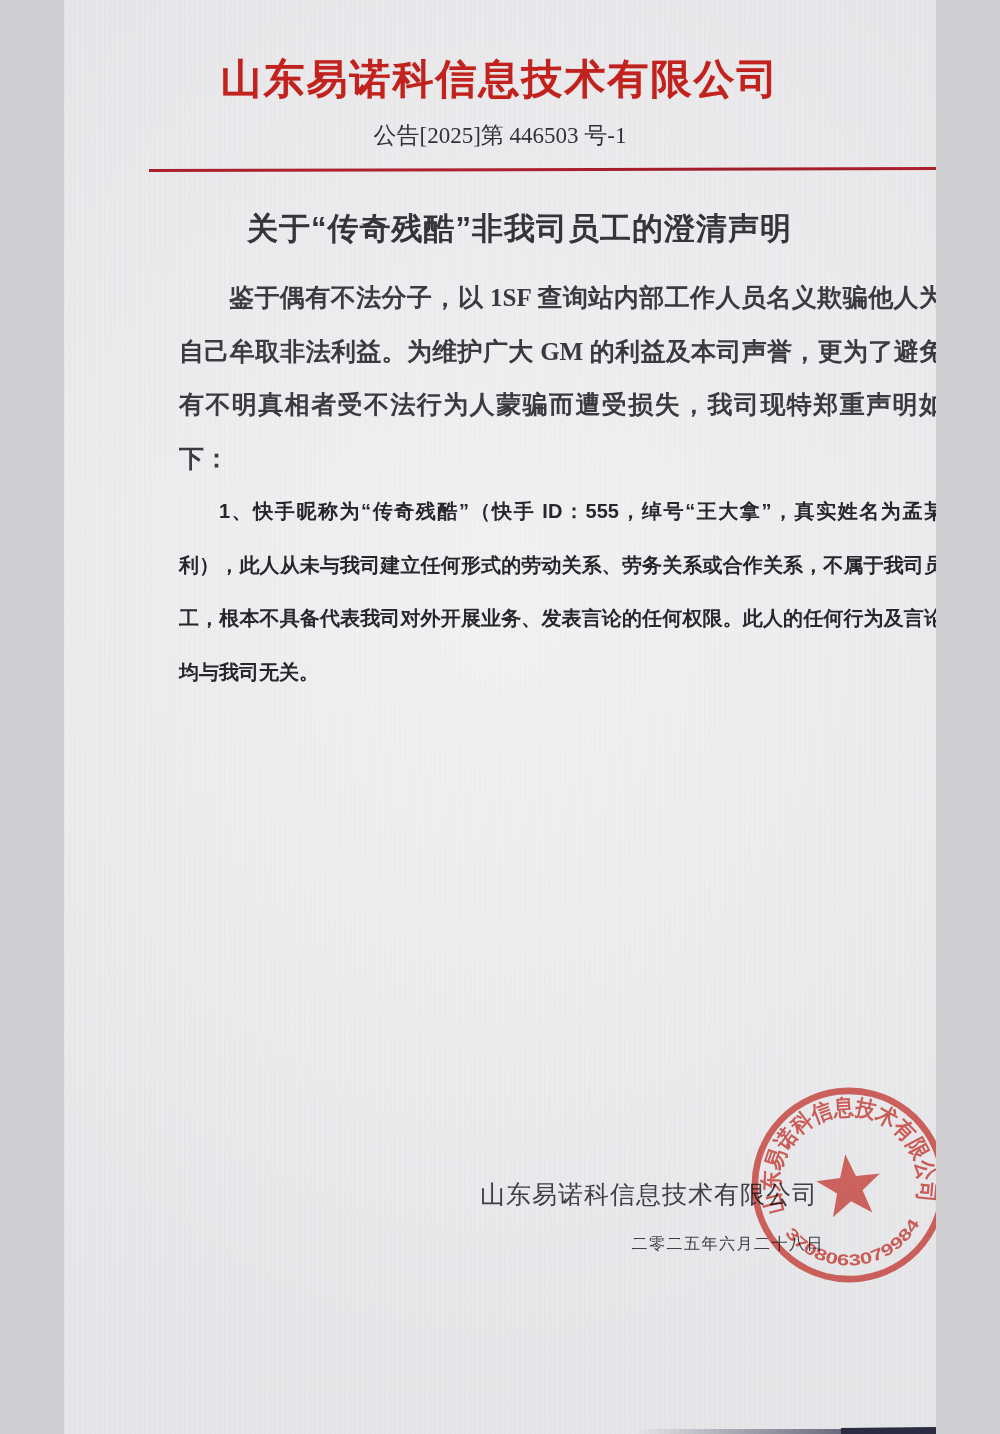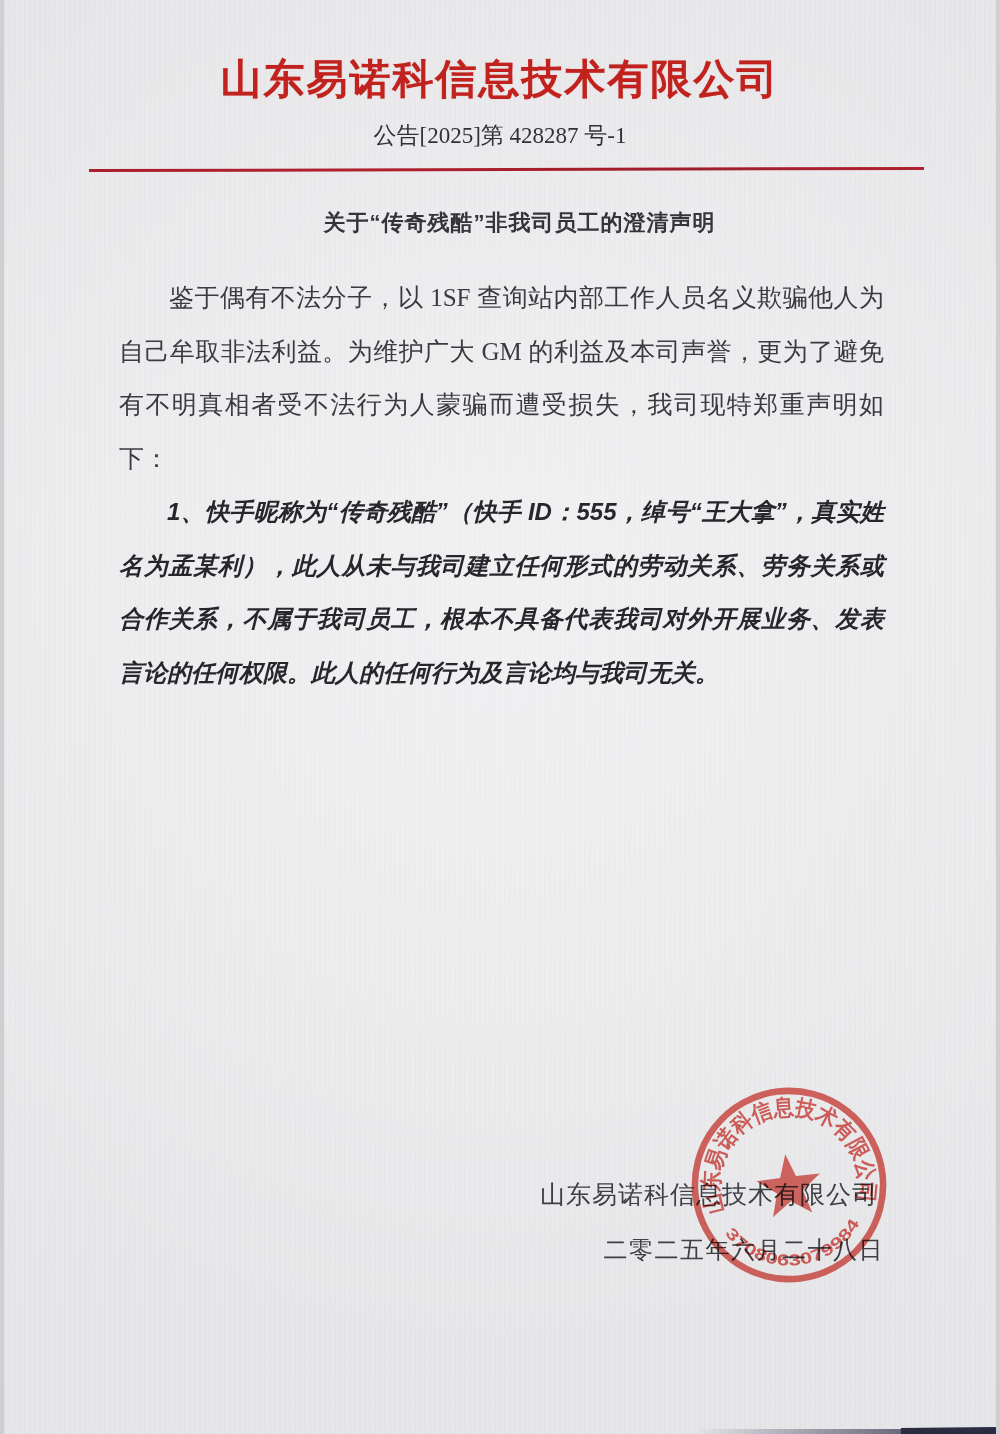"山东易诺科信息技术有限公司" .page { width: 992px -> 872px }
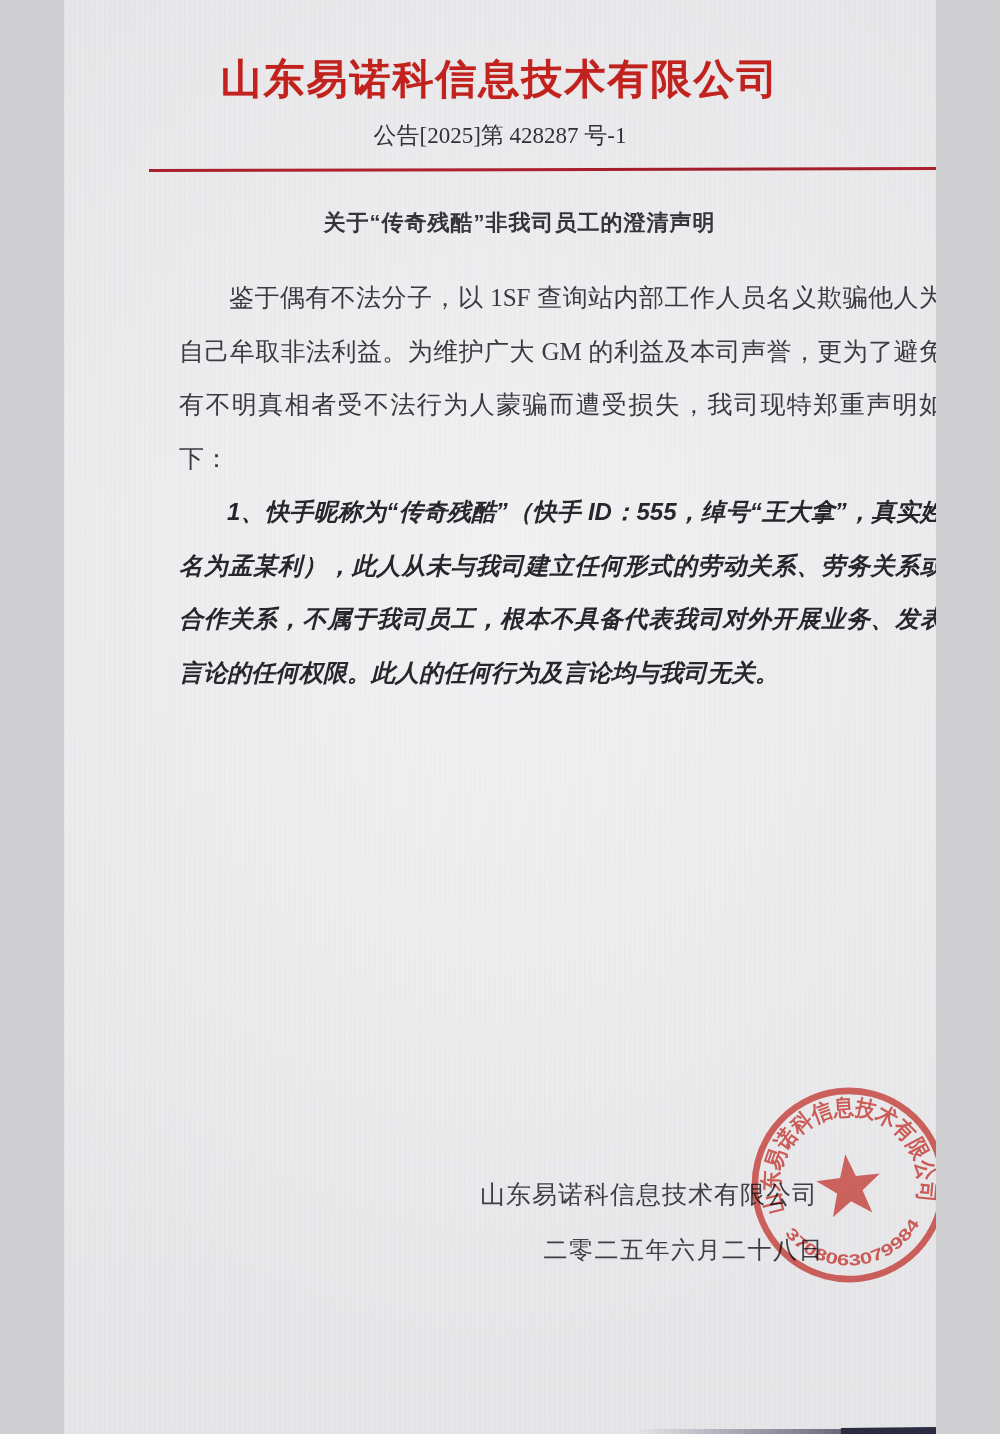"公告[2025]第 428287 号-1" div.doc-number { text: 428287 -> 446503 }
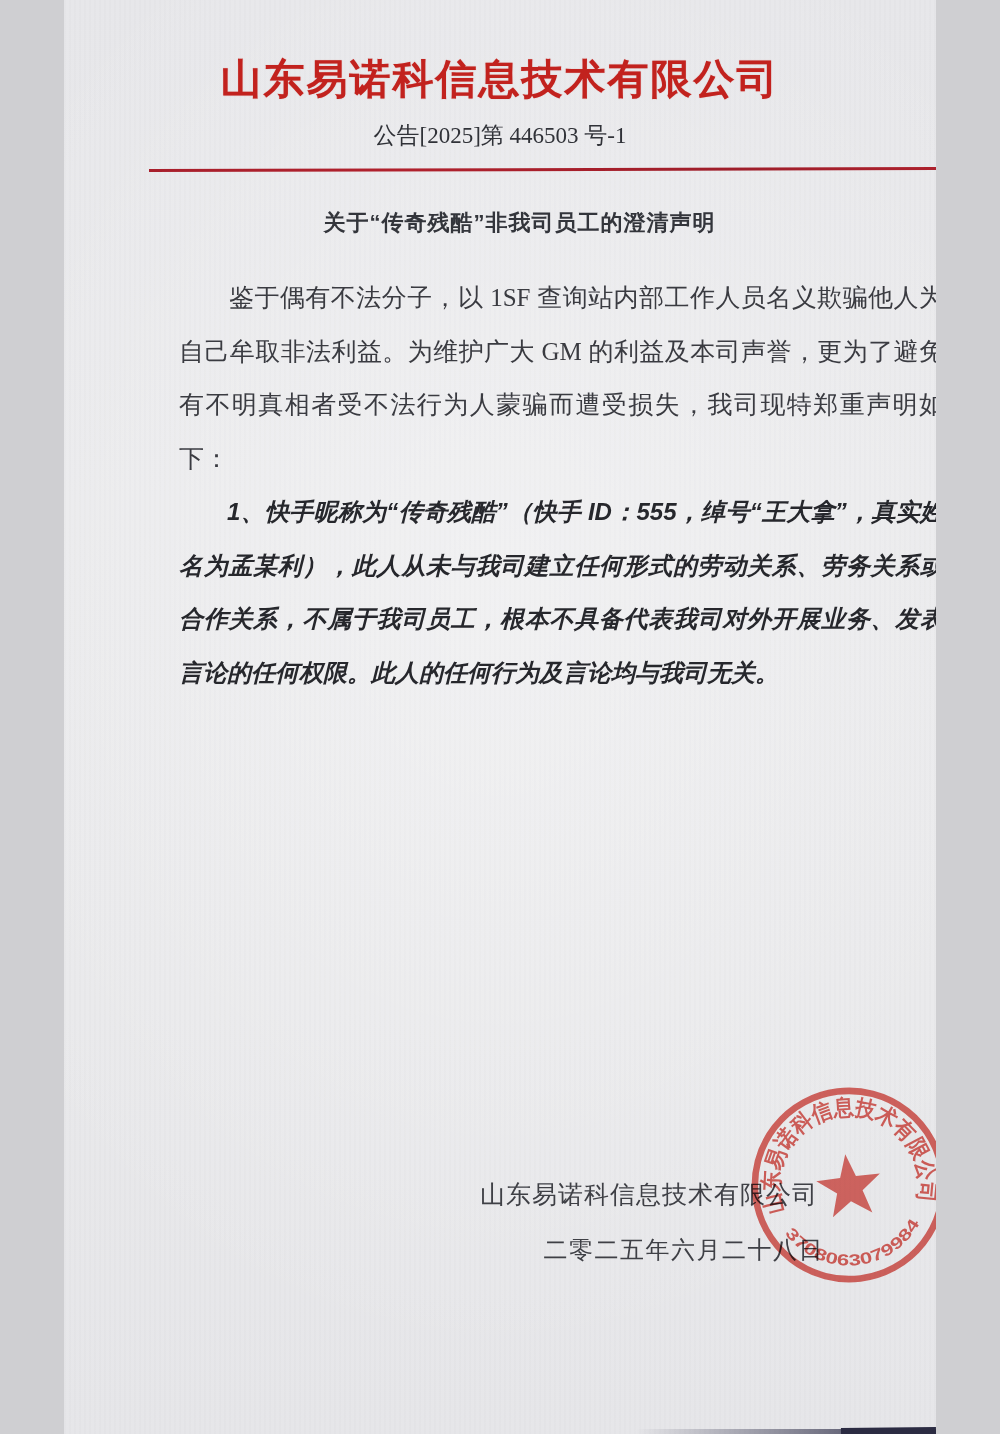"关于“传奇残酷”非我司员工的澄清声明" .doc-title { font-size: 22px -> 31px }
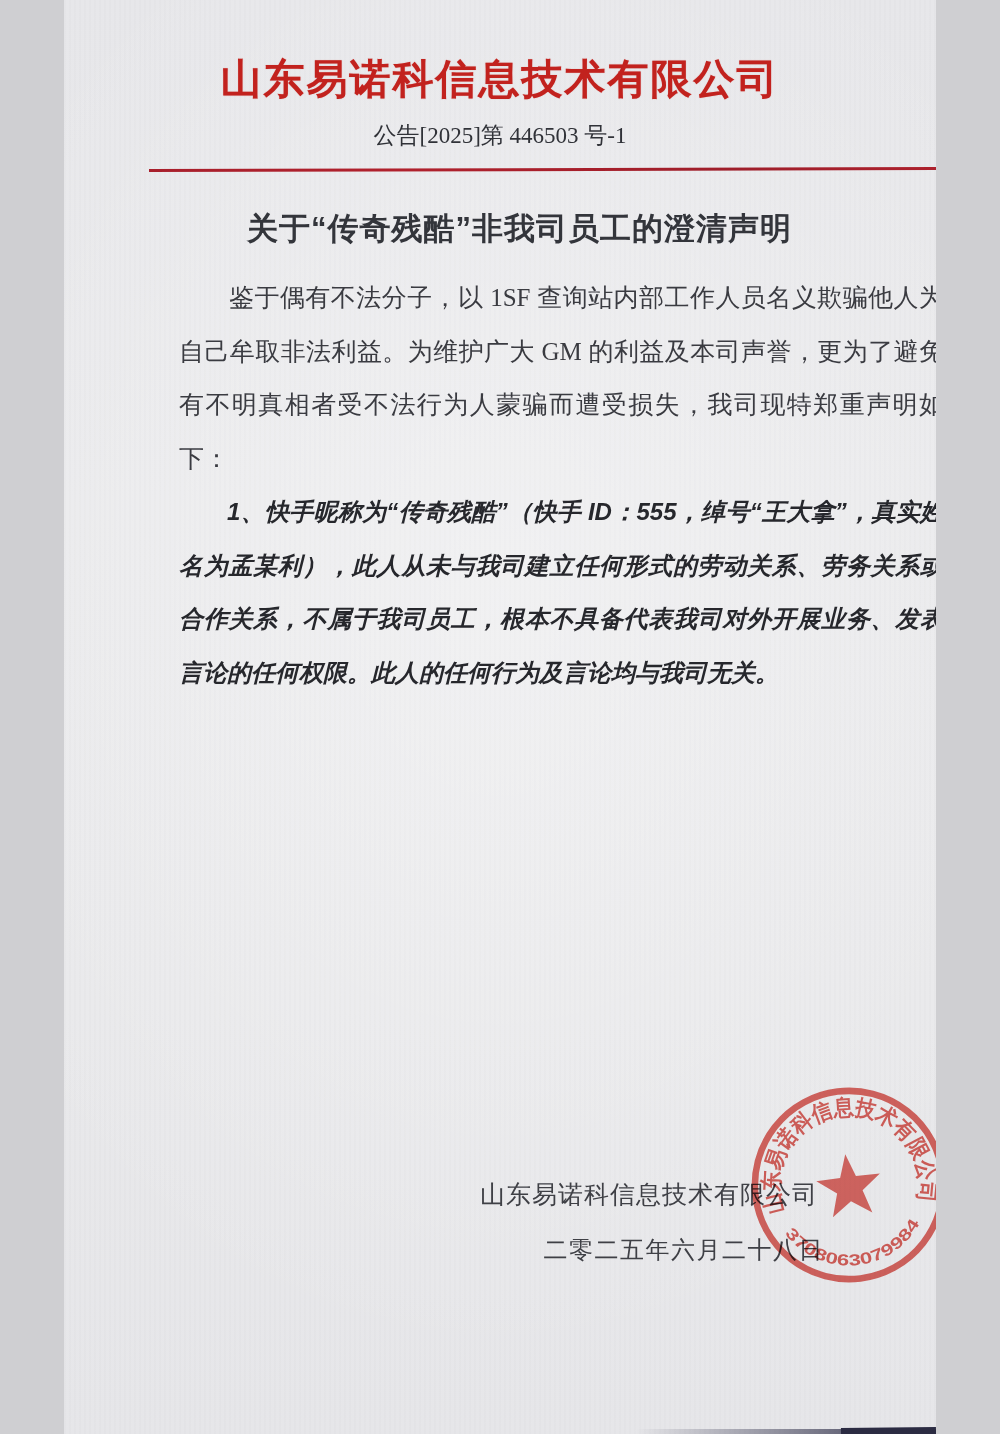"鉴于偶有不法分子，以 1SF" .body-text p { font-weight: none -> bold }
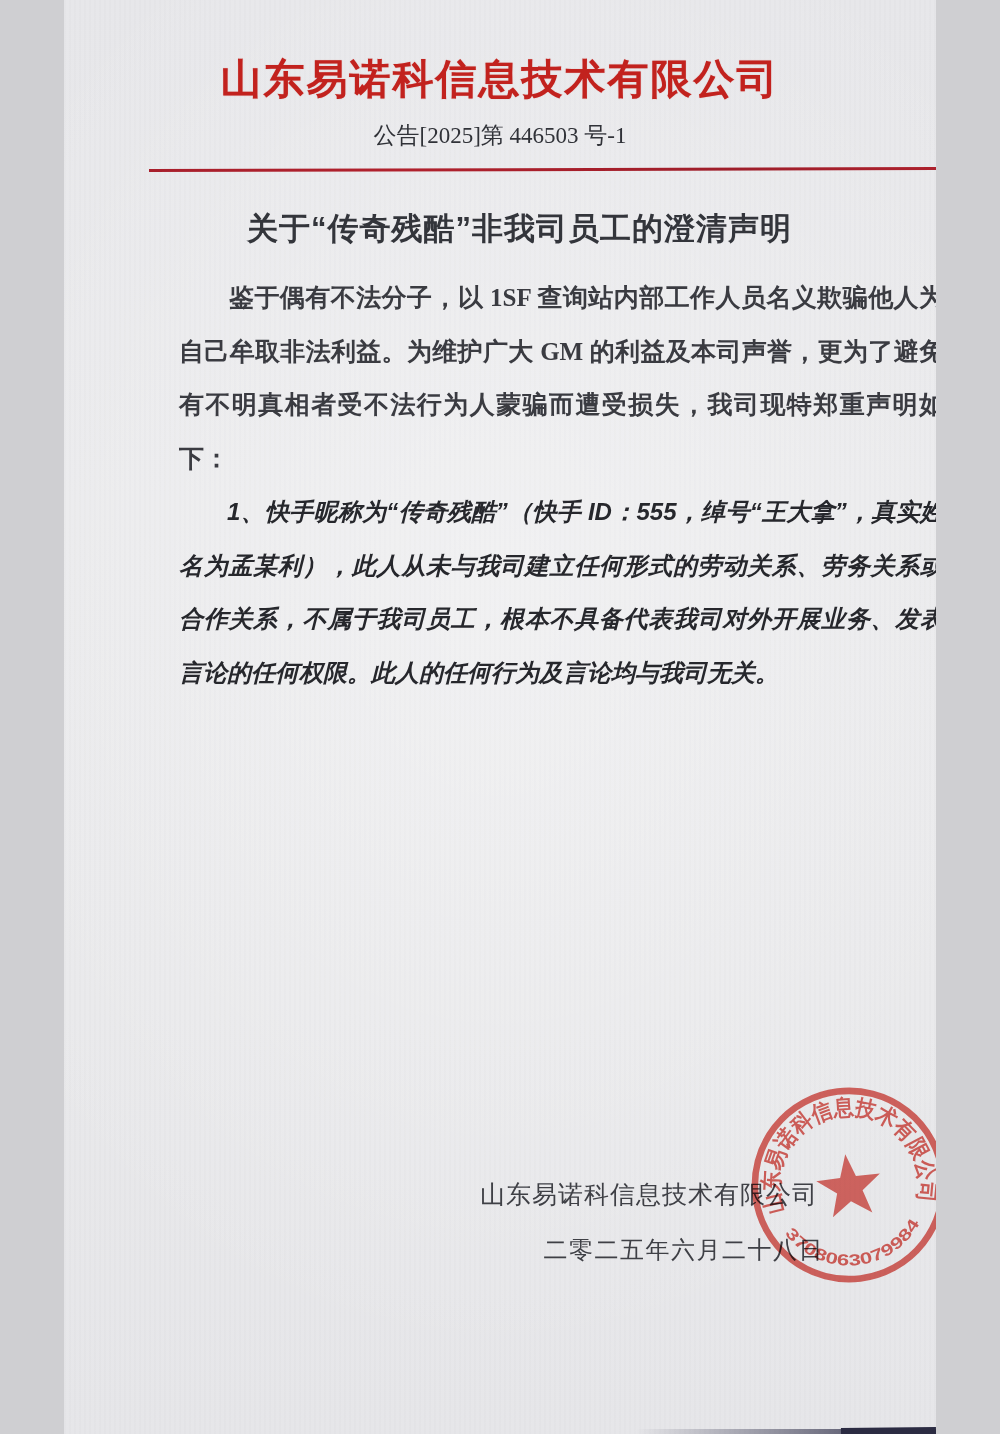"1、快手昵称为“传奇残酷”（快手" .body-text p.strong { font-size: 24px -> 20px; font-style: italic -> none }
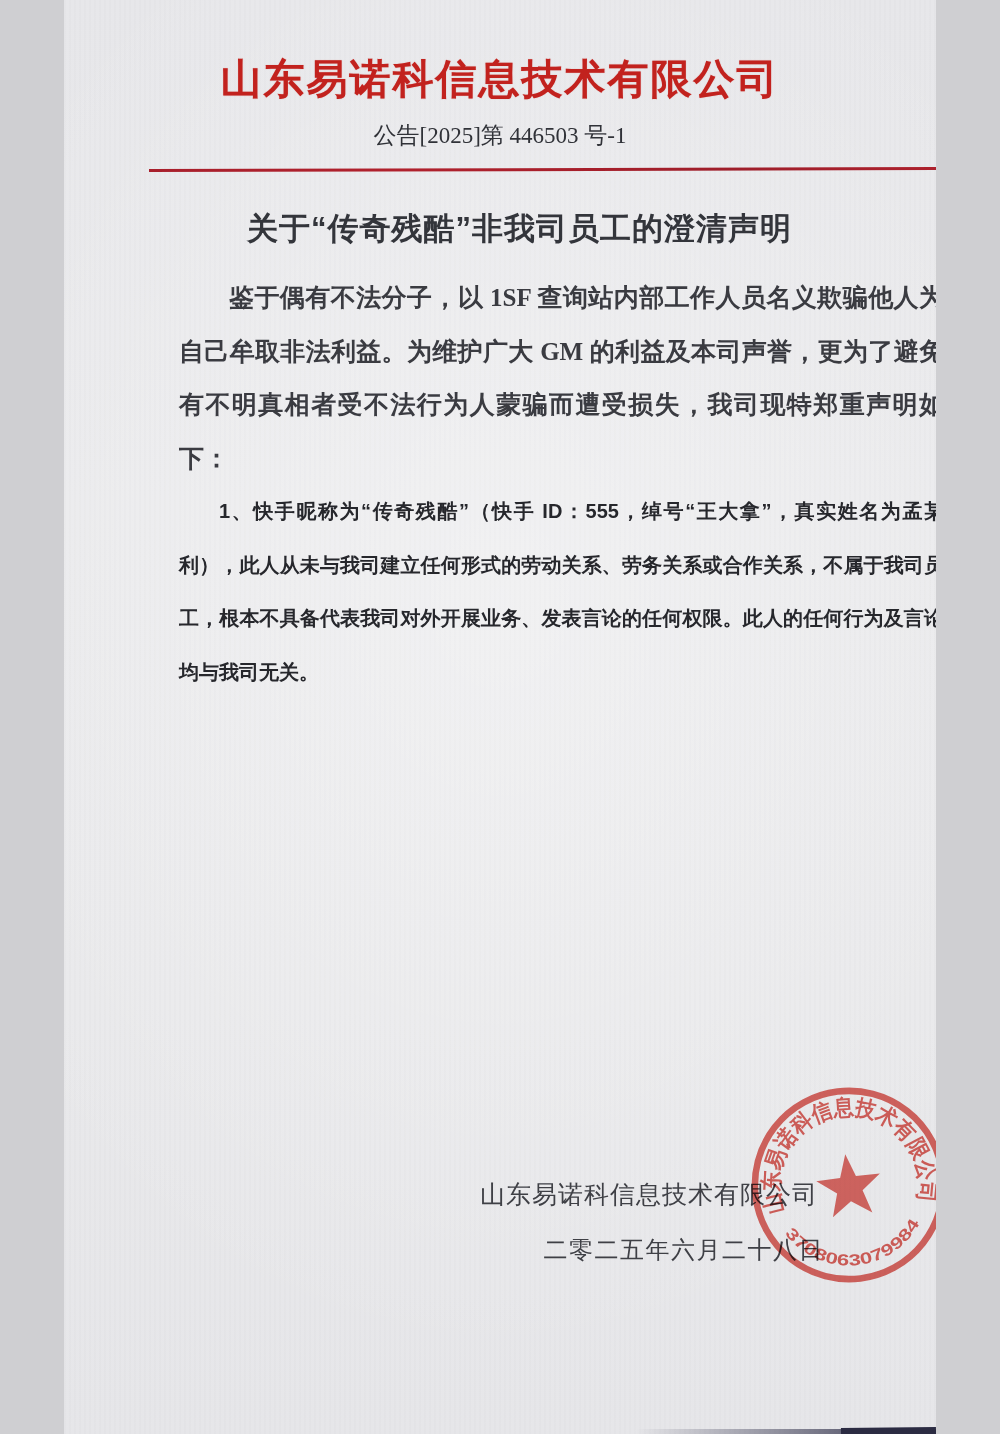"二零二五年六月二十八日" .signature-date { font-size: 24px -> 16px }
